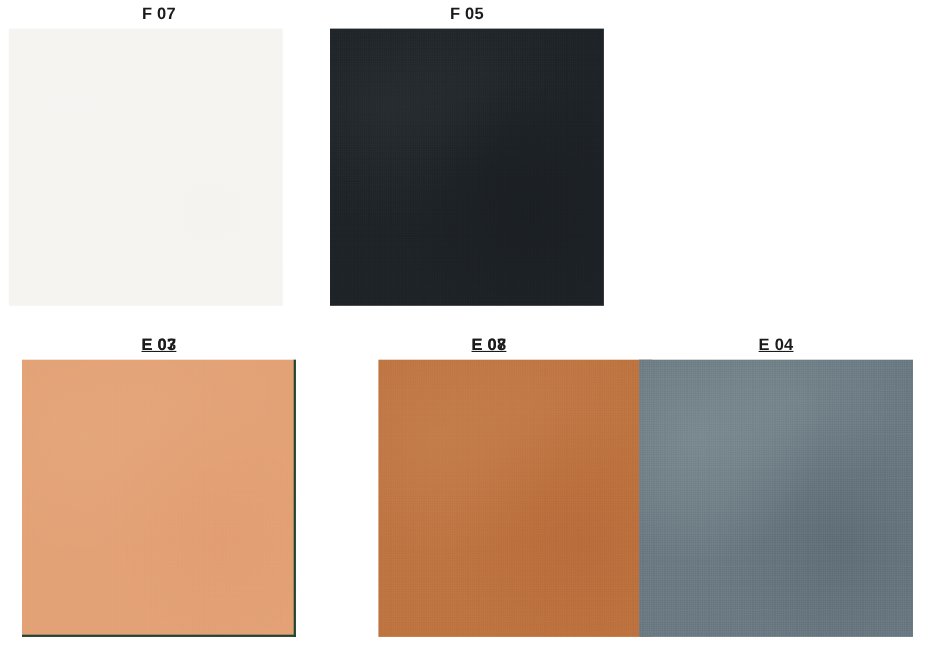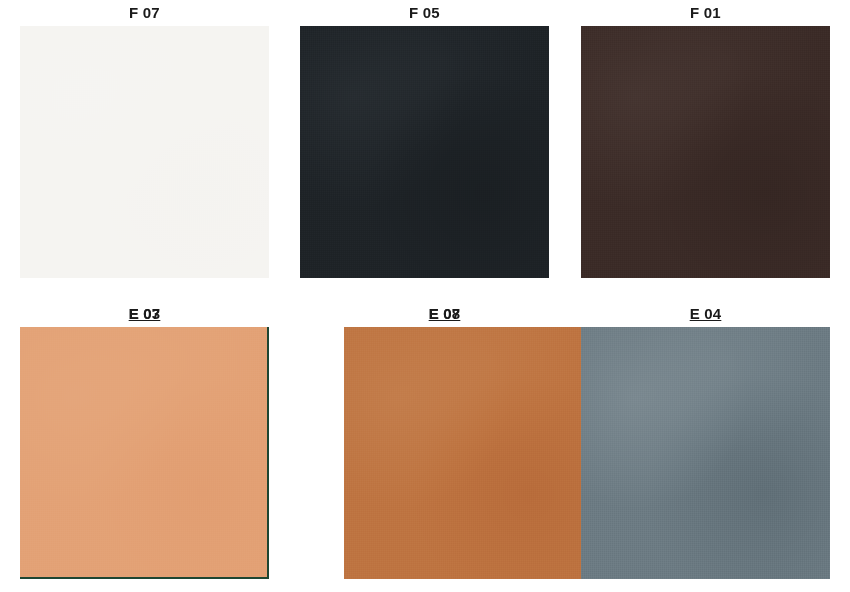"F 07" div.swatch-cell { left: 20px -> 8px; padding-left: none -> 24px }
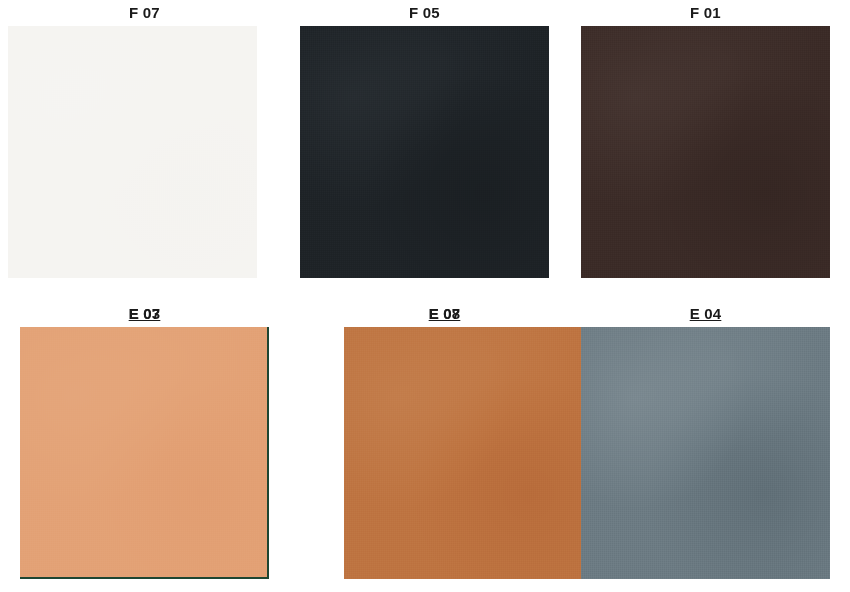"F 01" div.swatch-cell { html: <div> <div>F 01</div> <div> <div></div> </div> </div> -> none }
